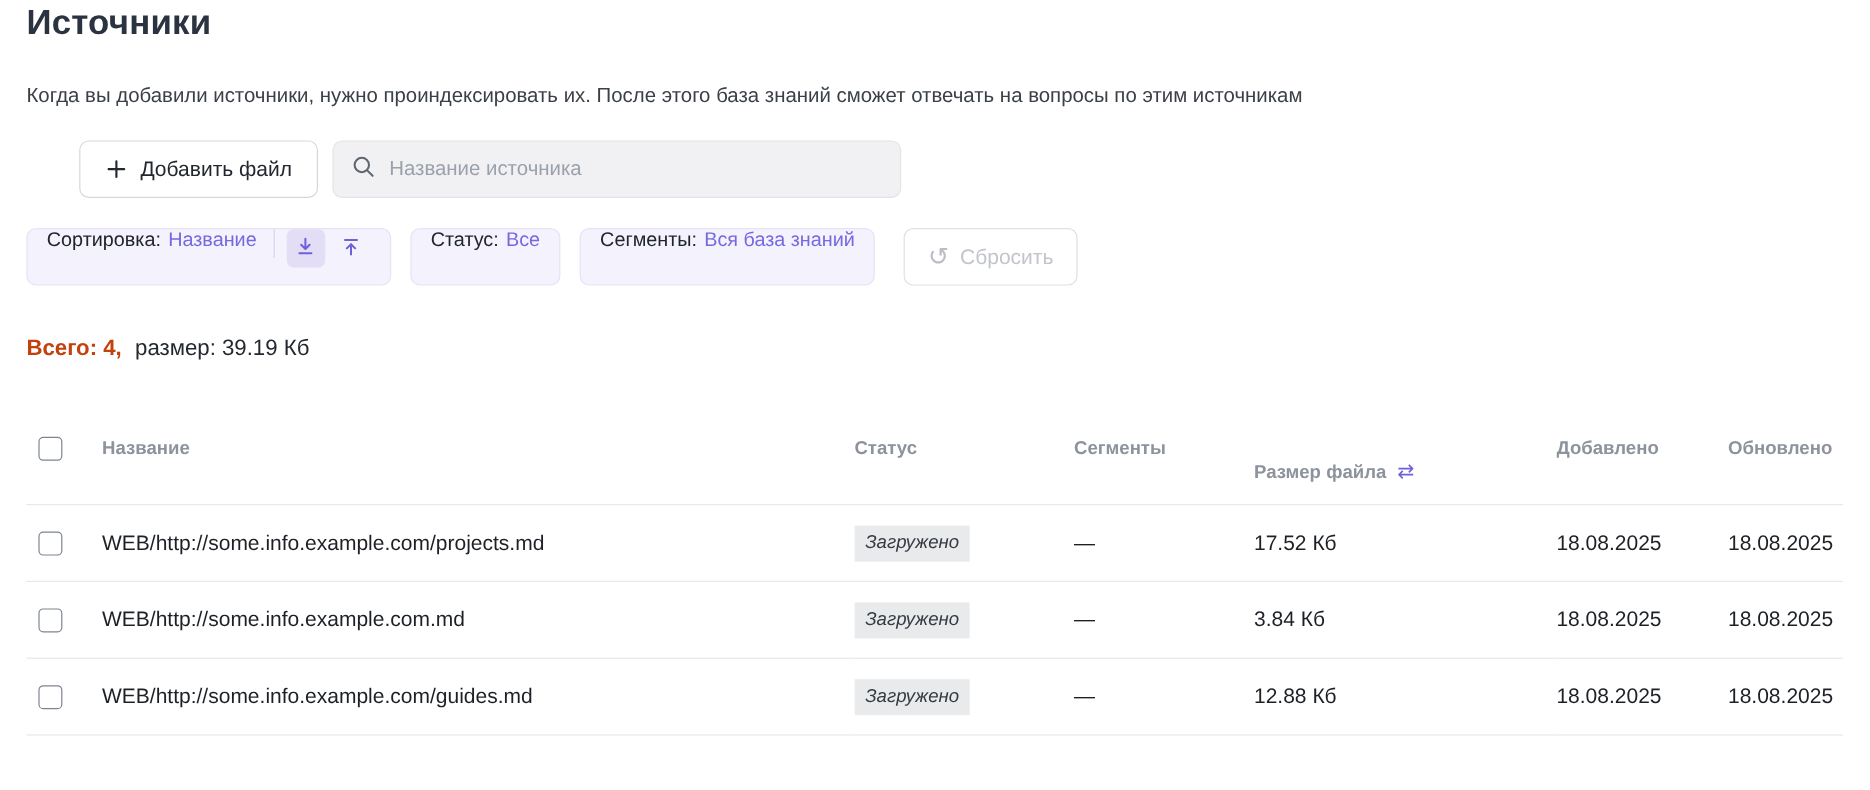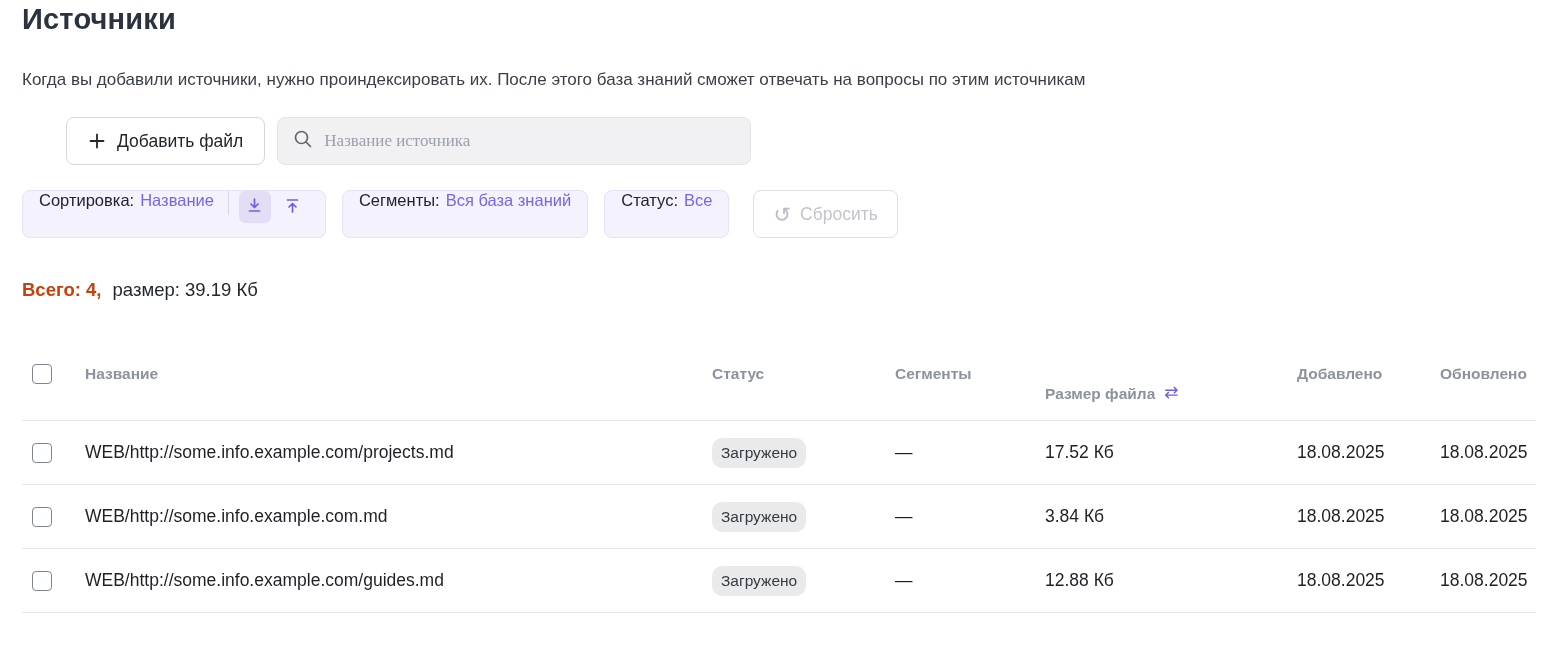"Название источника" .search-box input { font-family: Liberation Serif, serif -> Liberation Sans, sans-serif }
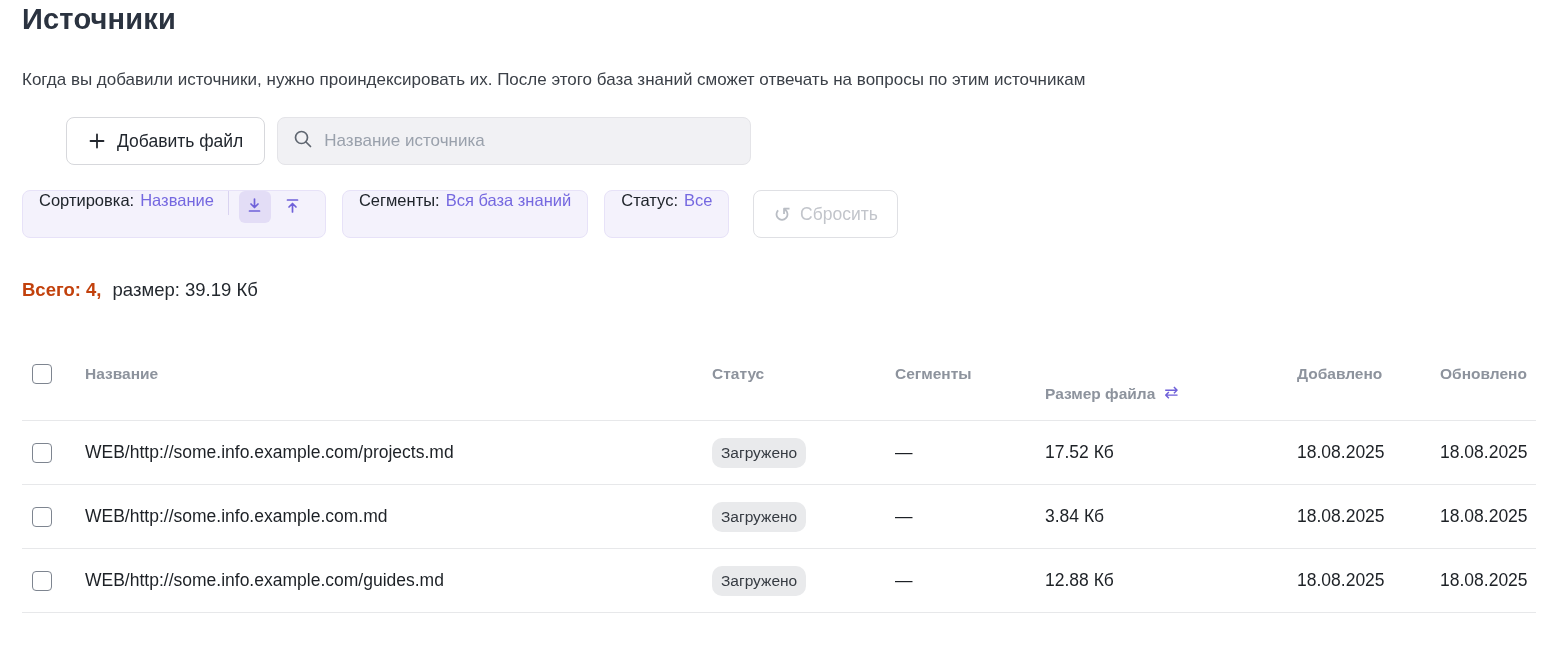"Сегменты:" div.chip { order: before "Статус:" -> after "Статус:" }
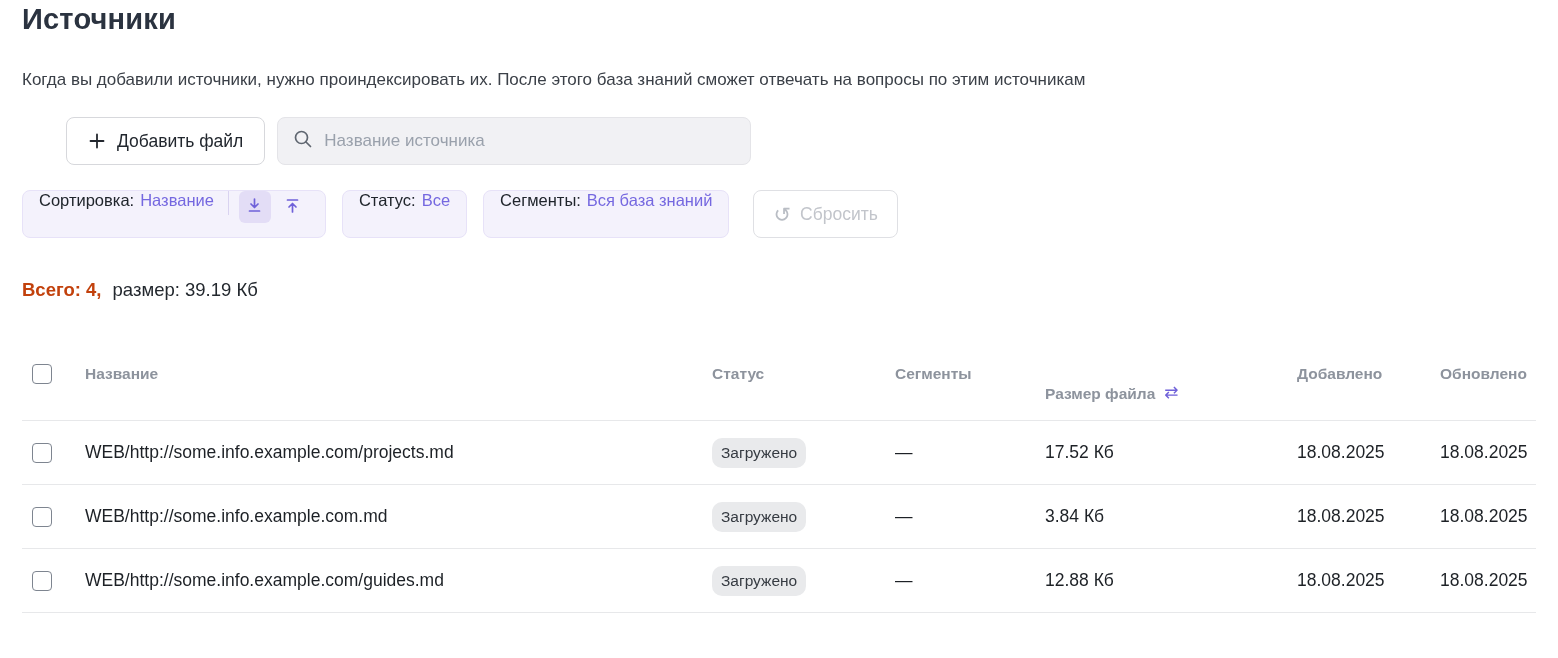"Загружено" .badge { border-radius: 10px -> 0; font-style: none -> italic }
